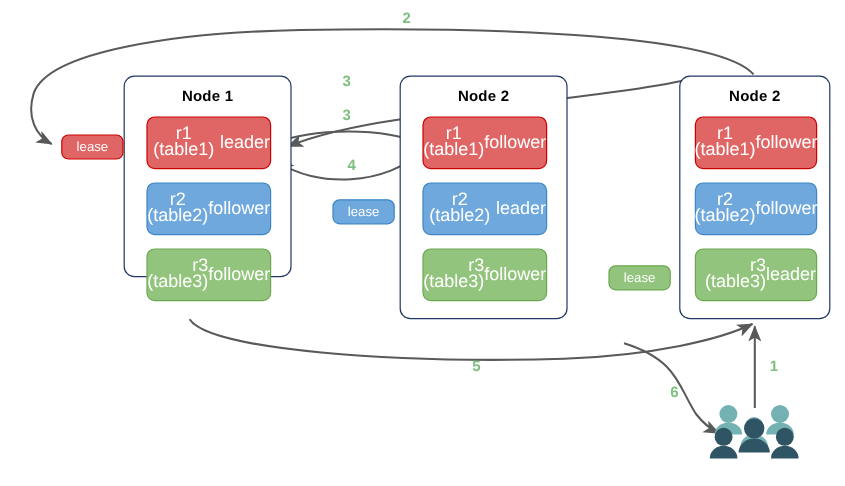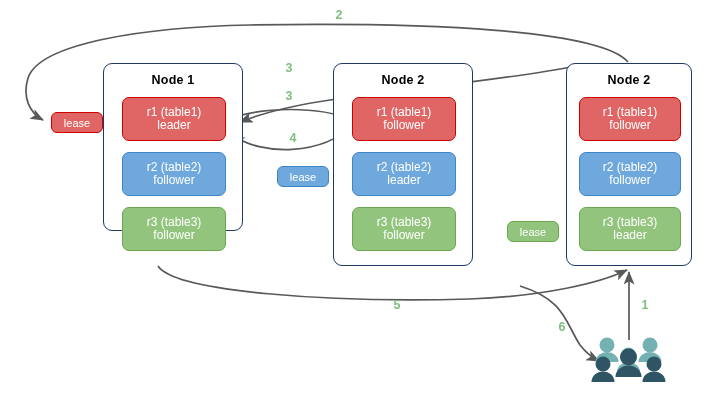"r1 (table1)" .replica { flex-direction: column -> row; font-size: 12px -> 15px }
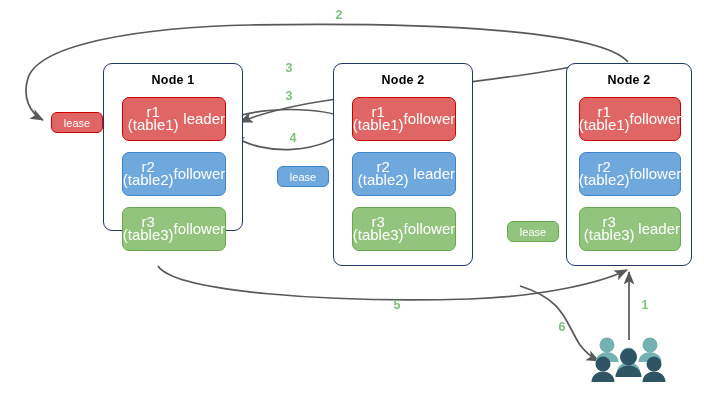"r3 (table3)" .rep-green { text-align: none -> right }
